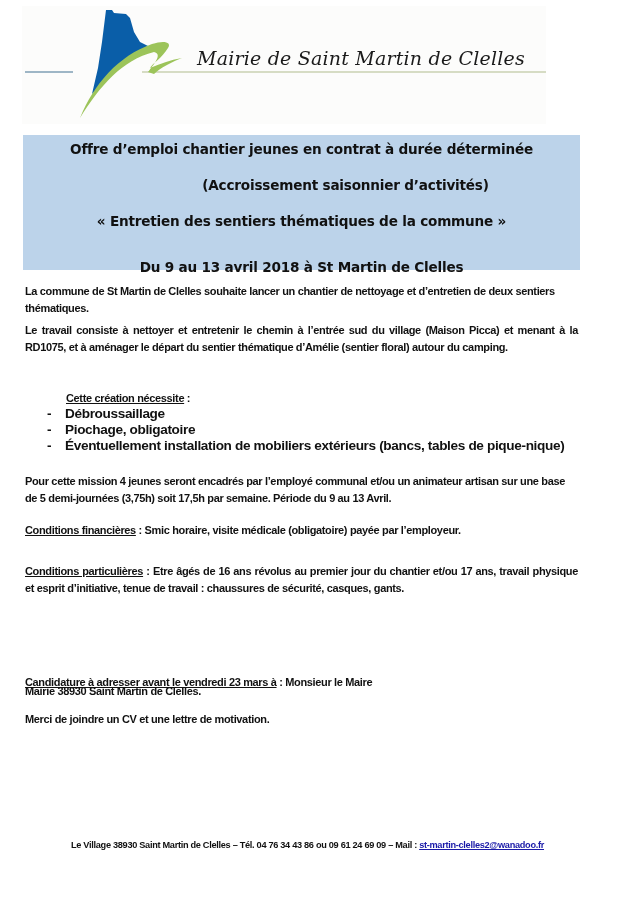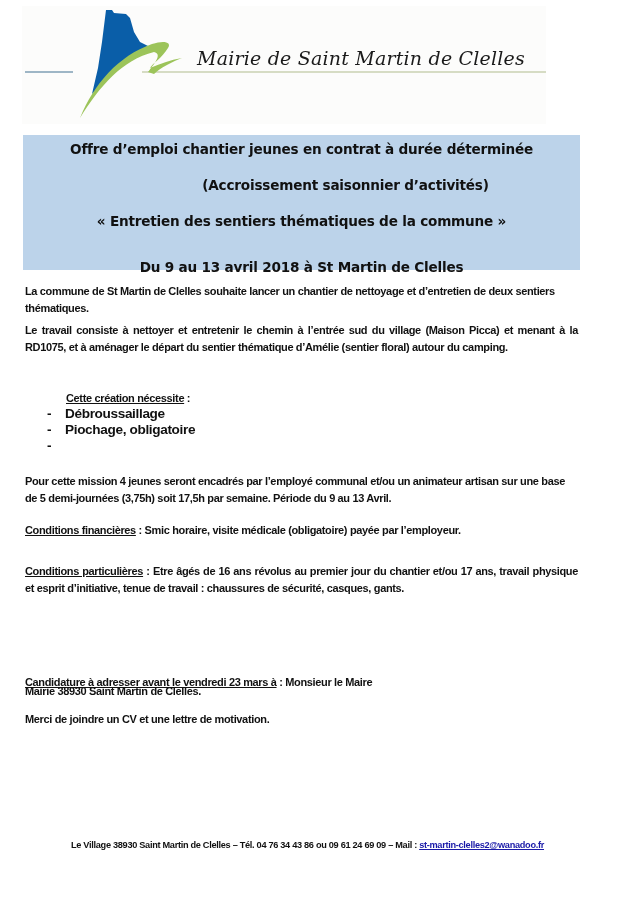"Éventuellement installation de mobiliers" span { html: none -> <span>Éventuellement installation de mobiliers extérieurs (bancs, tables de pique-nique)</span> }
